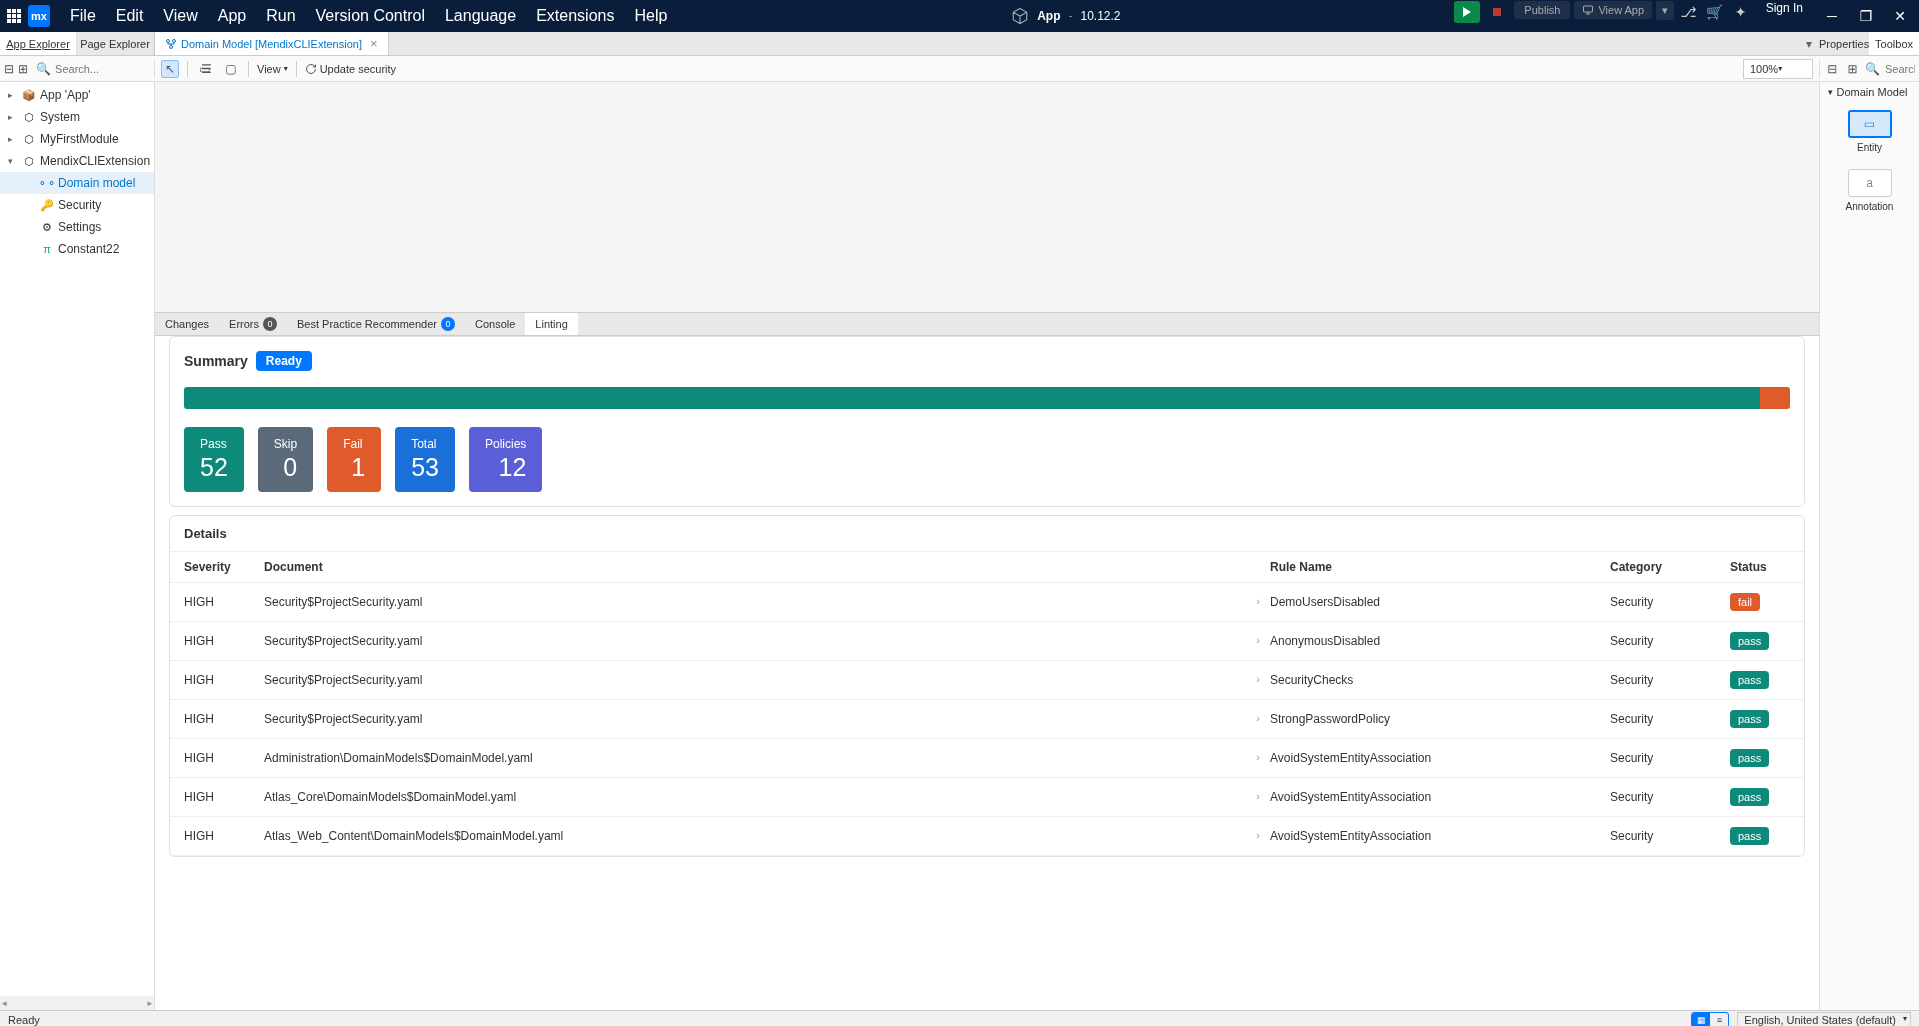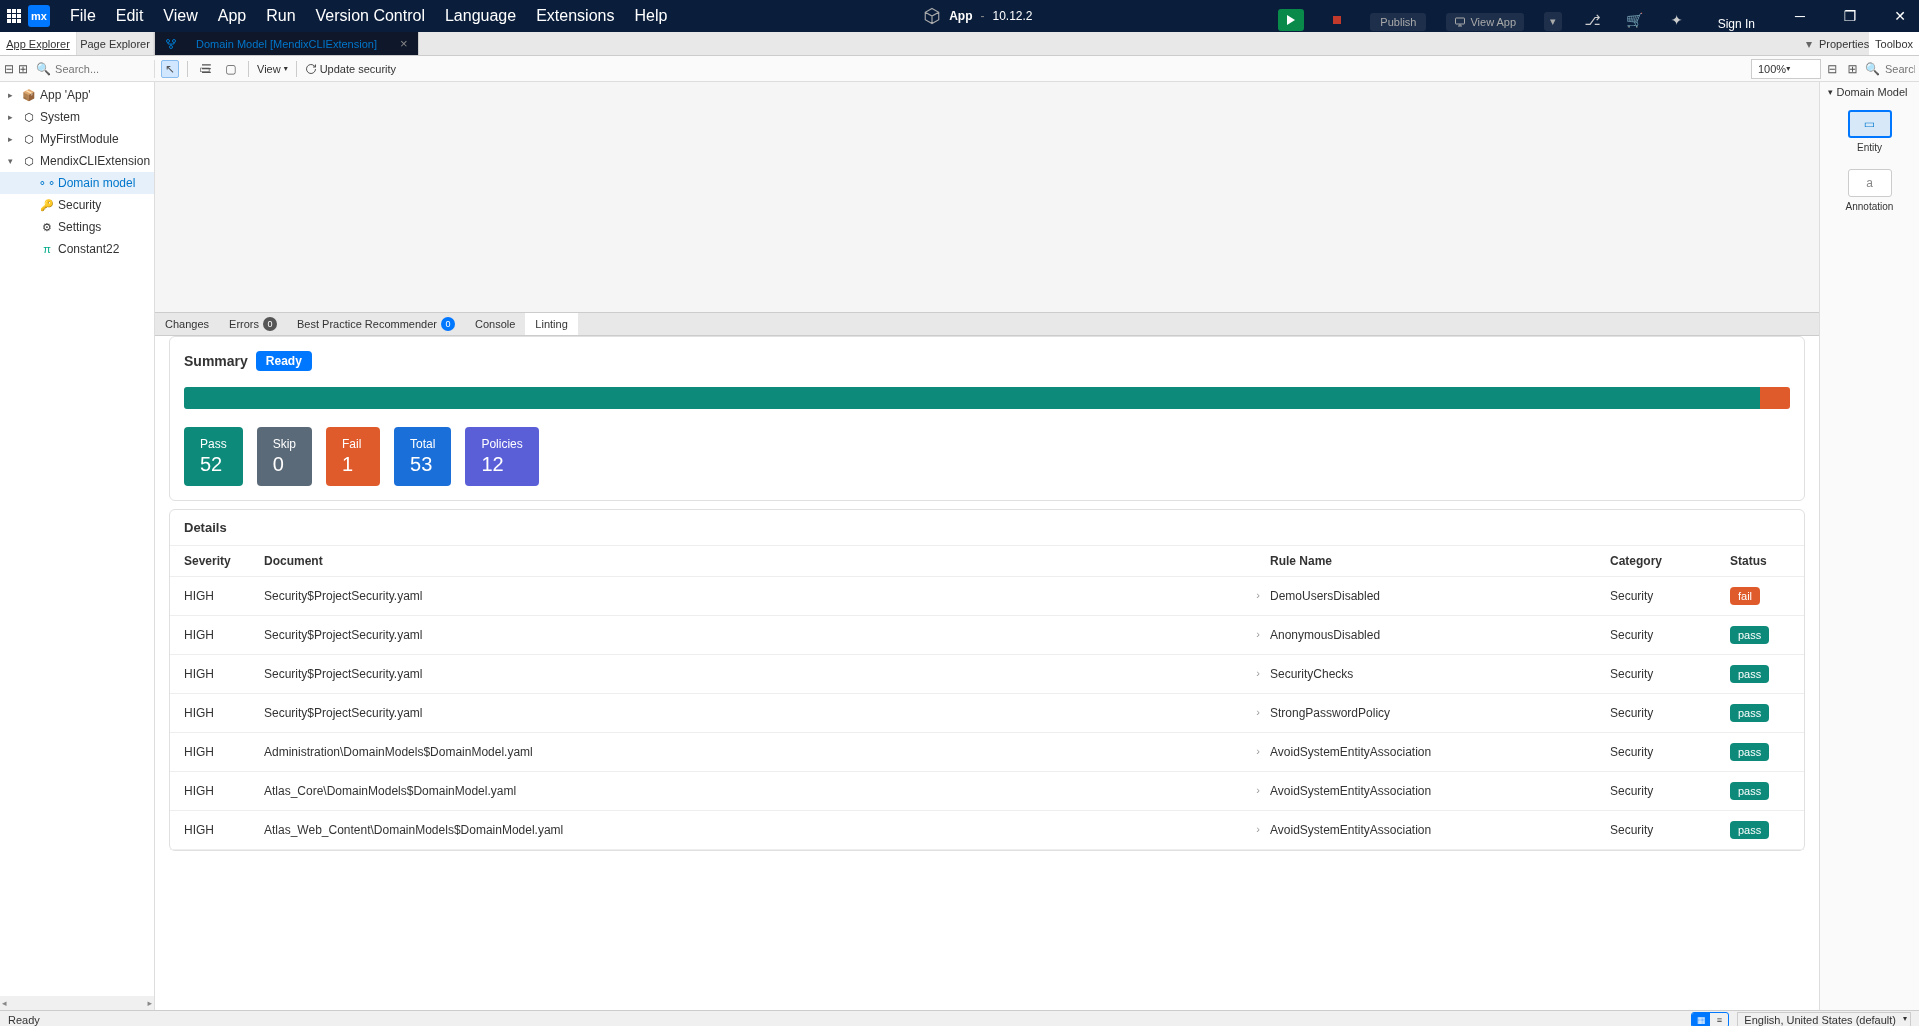"Publish" .menubar .right { align-items: flex-end -> flex-start; gap: 20px -> 4px }
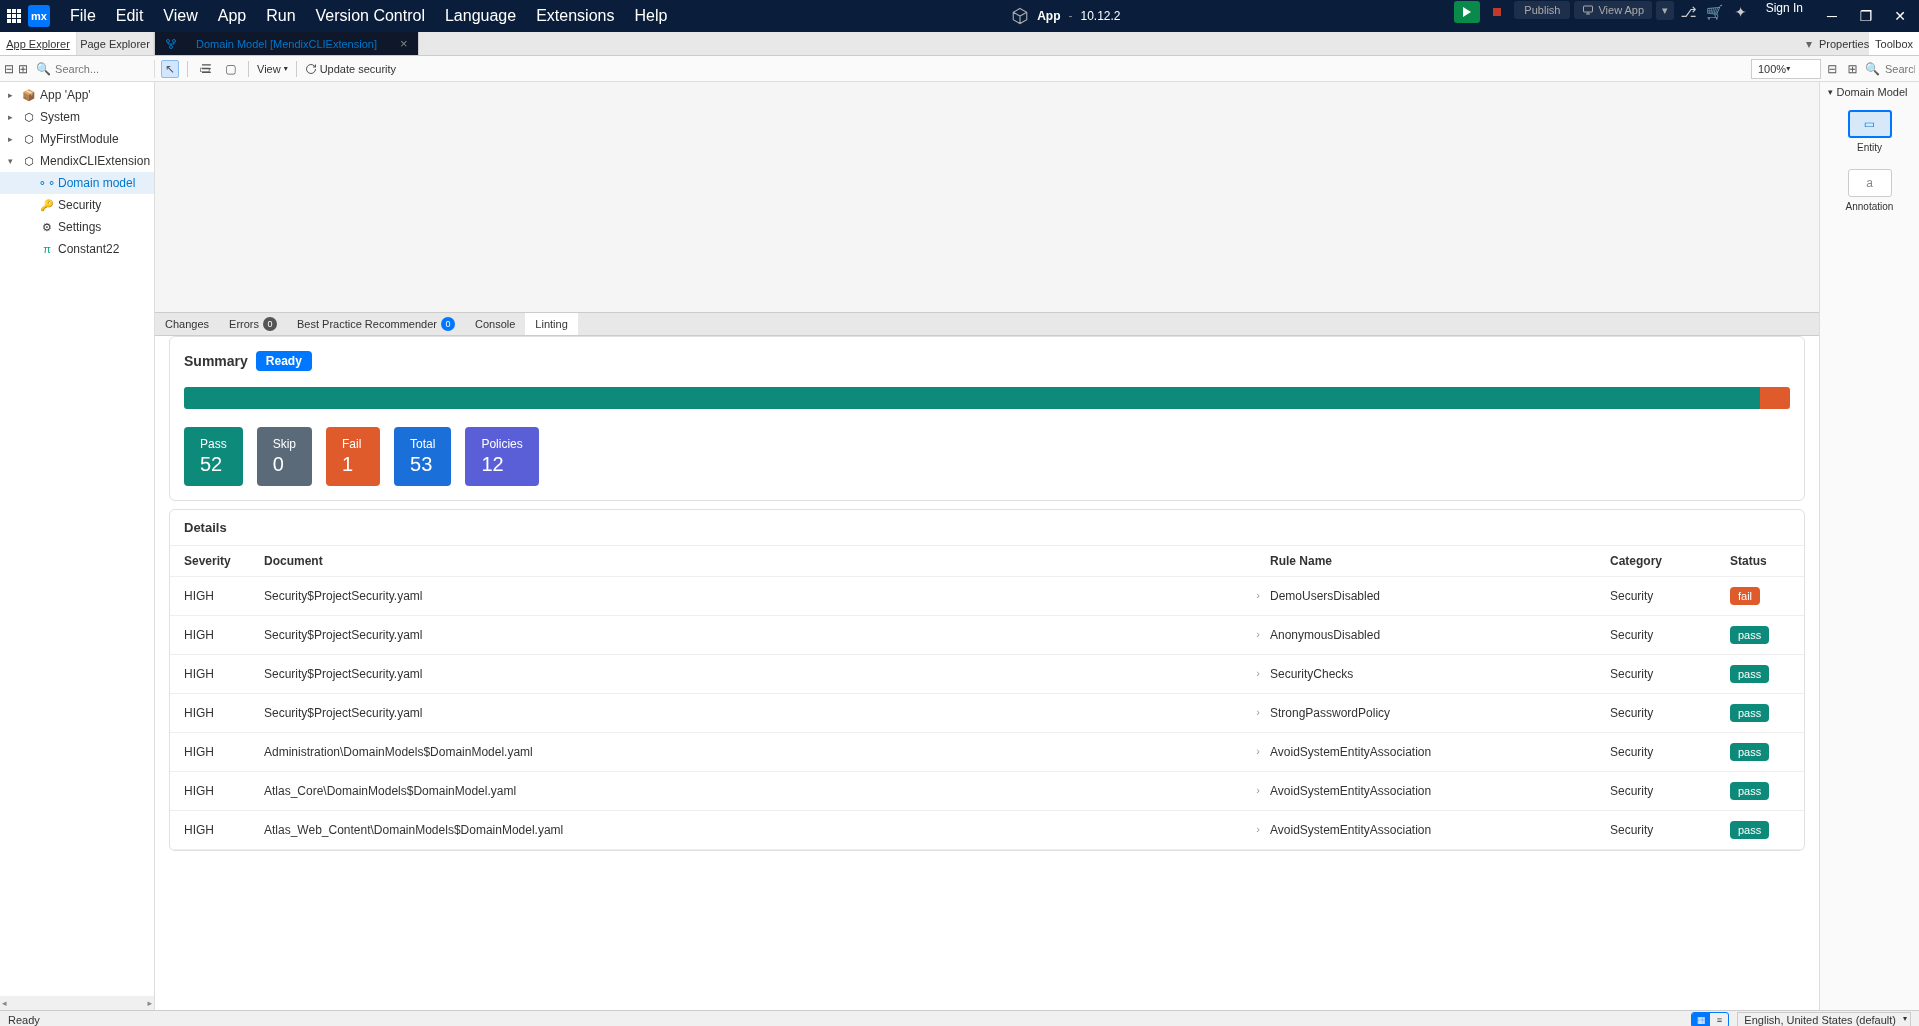"Domain Model [MendixCLIExtension]" .tabstrip .doctab { background: #0f172a -> #ffffff; gap: 19px -> 4px }
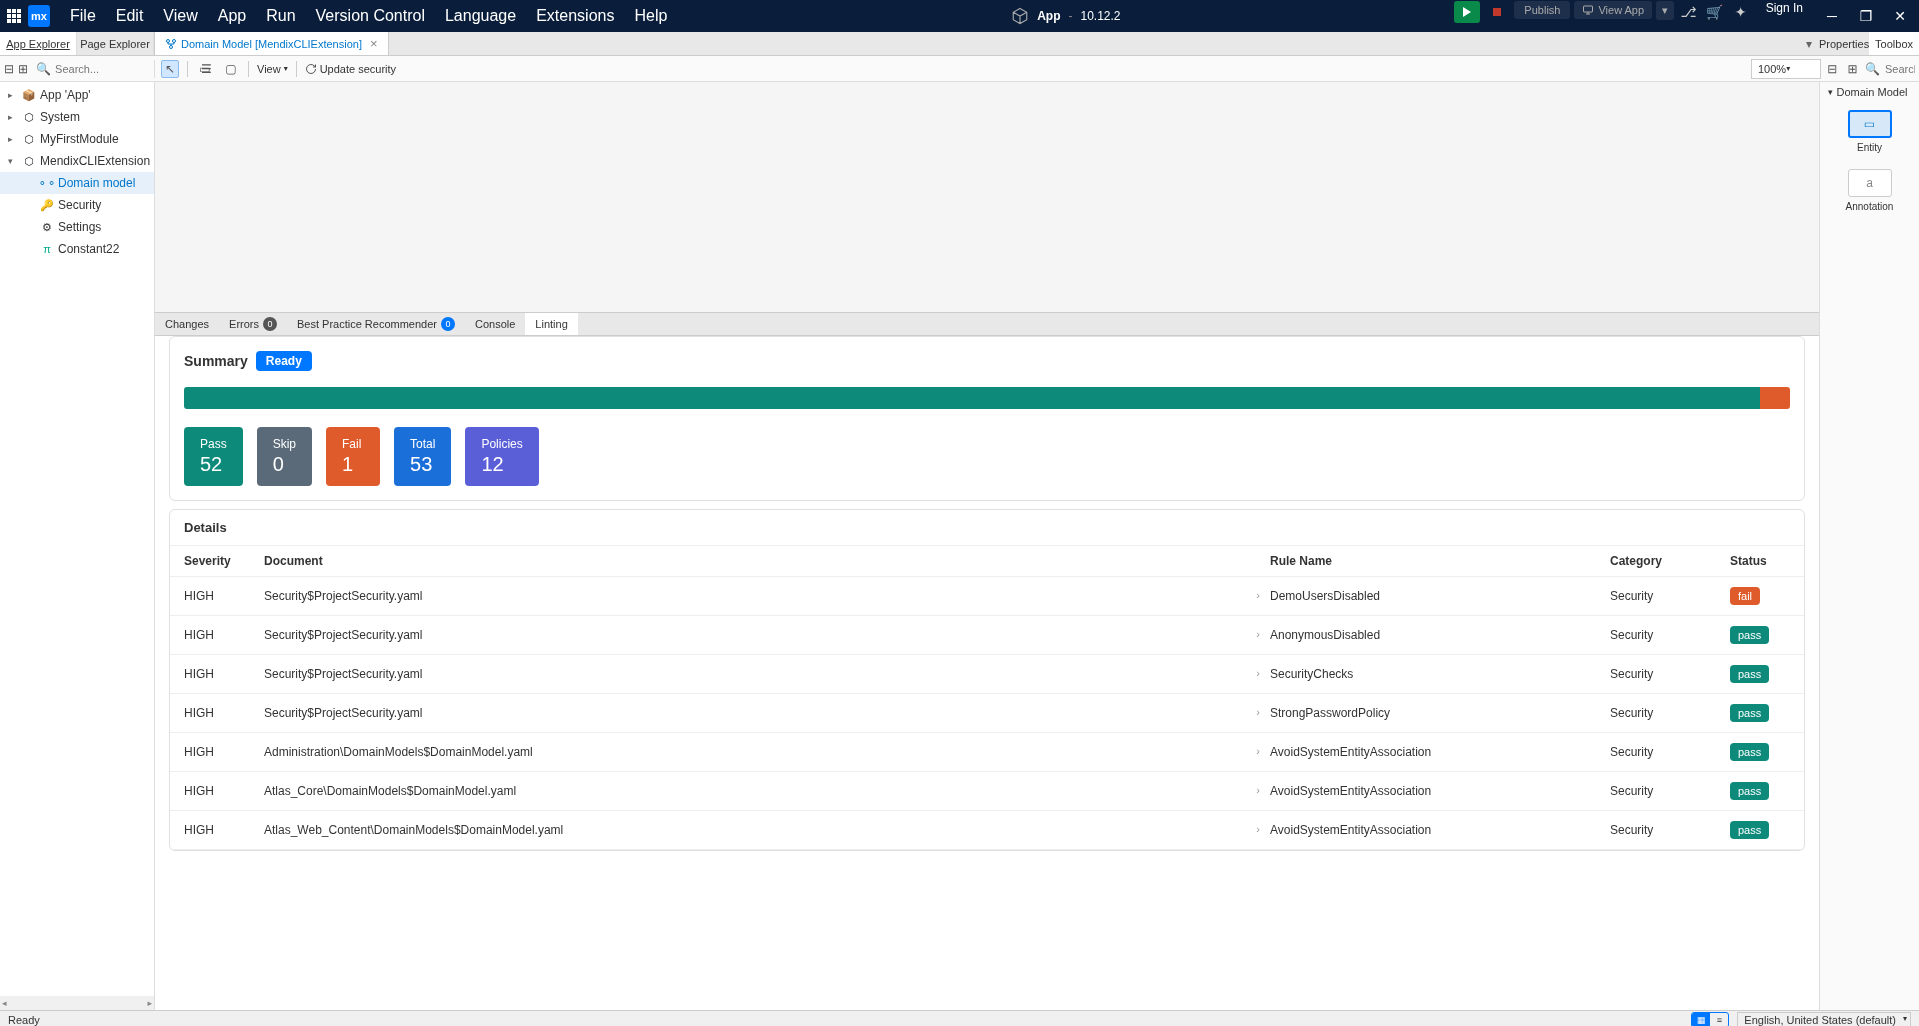"100%" .toolbar-row .zoom-dd { right: 98px -> 106px }
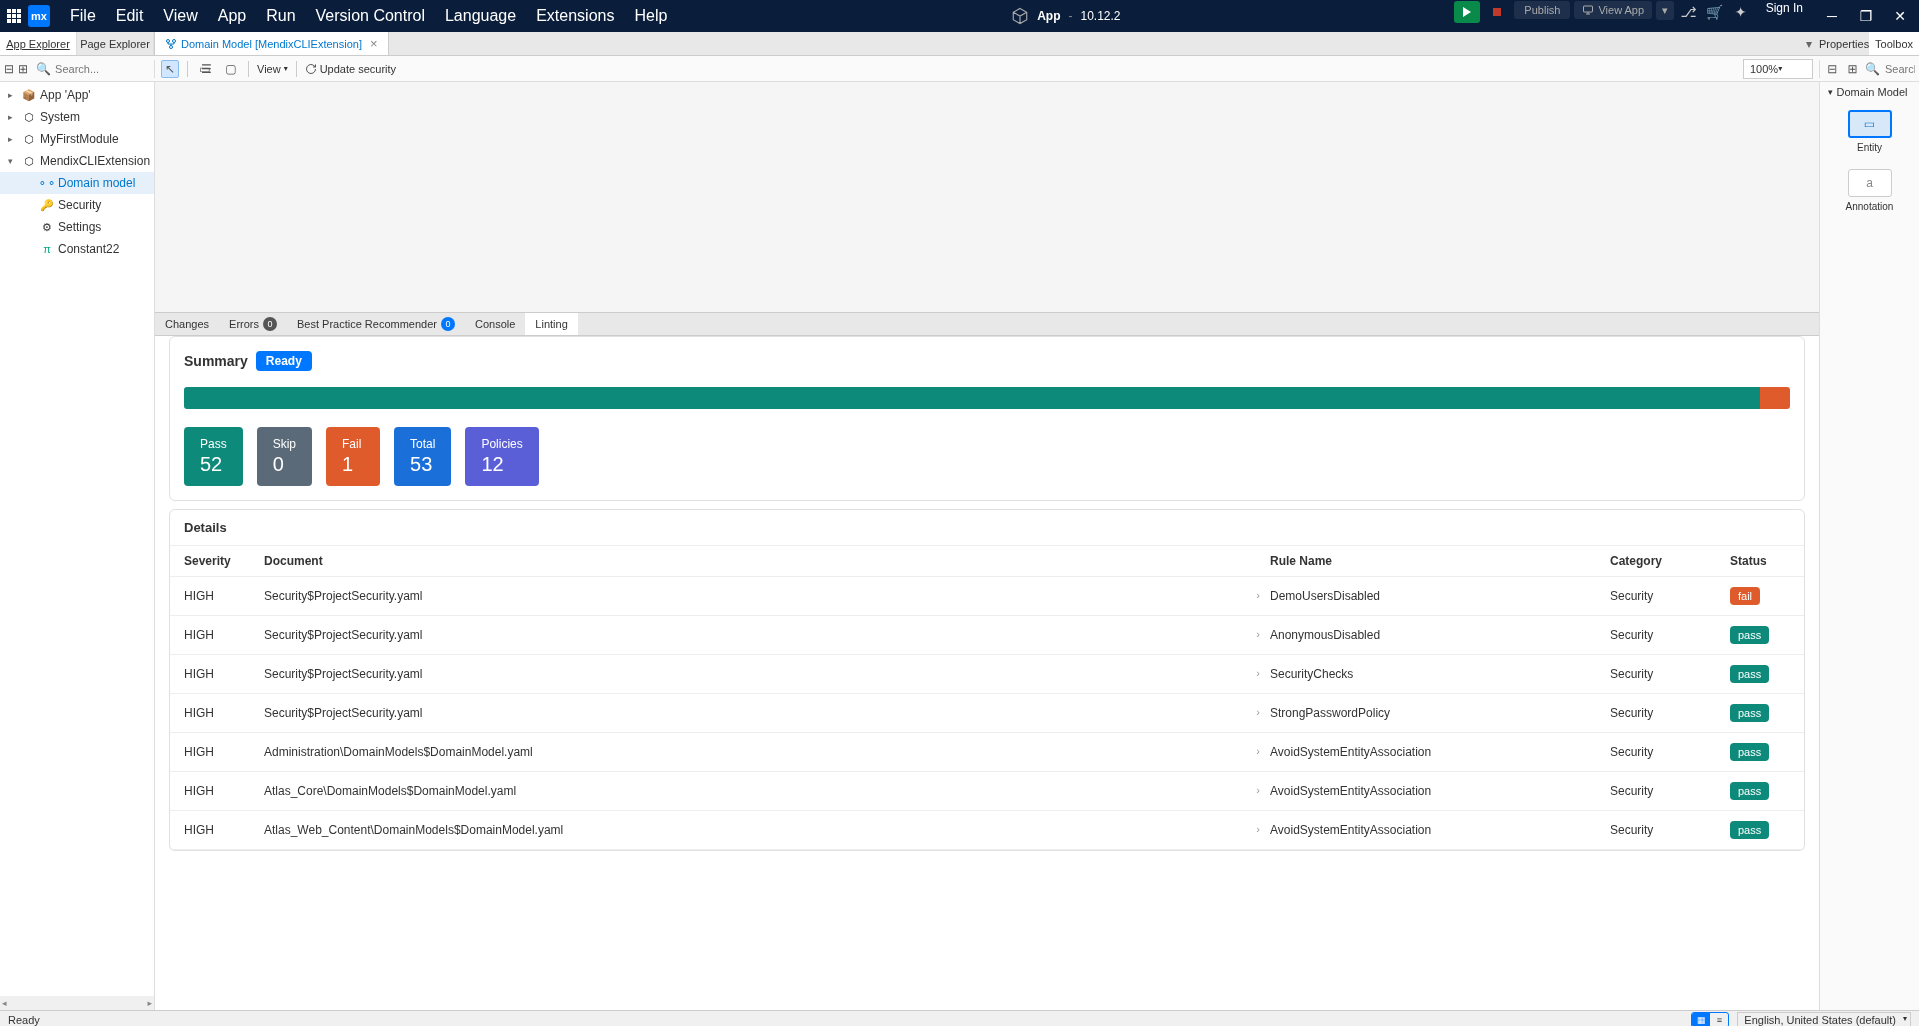"52" .stat-card .val { font-size: 20px -> 25px; text-align: none -> right }
